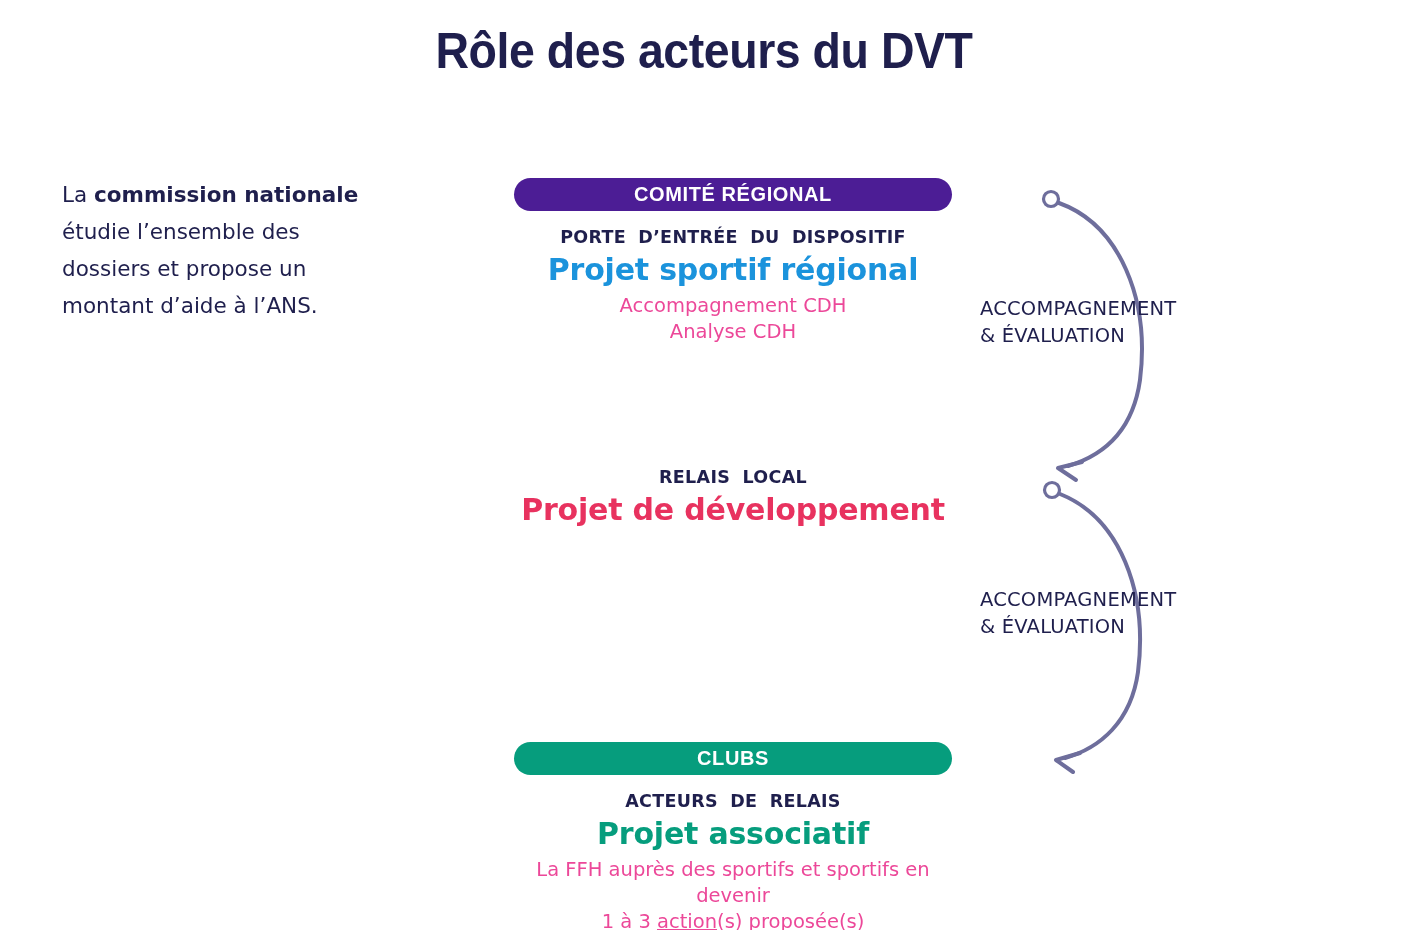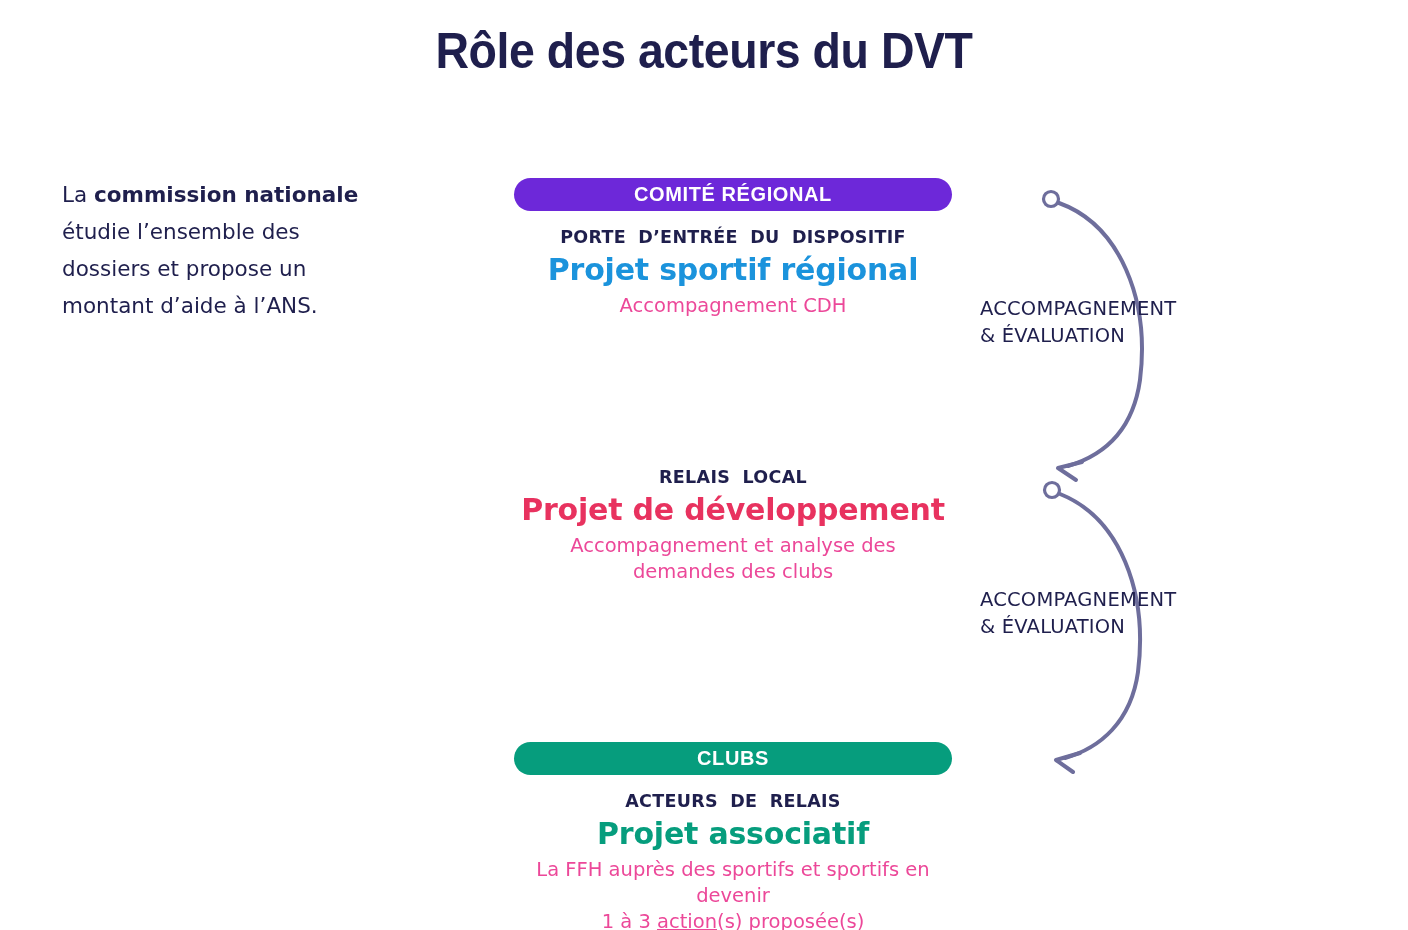"COMITÉ RÉGIONAL" .pill.blue { background: #6d28d9 -> #4c1d95 }
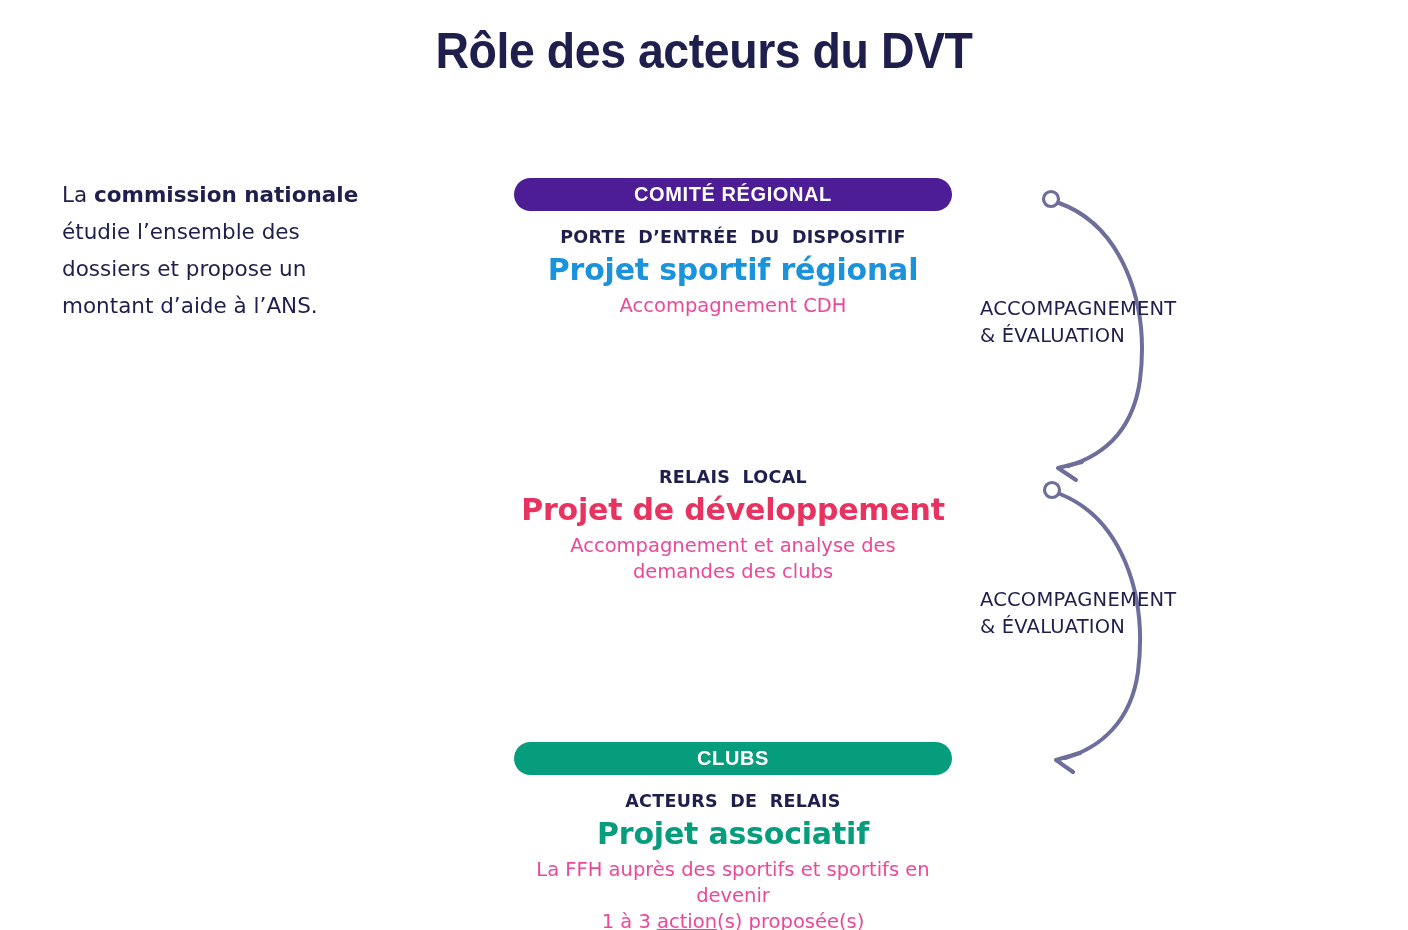"Analyse CDH" div { html: none -> <div>Analyse CDH</div> }
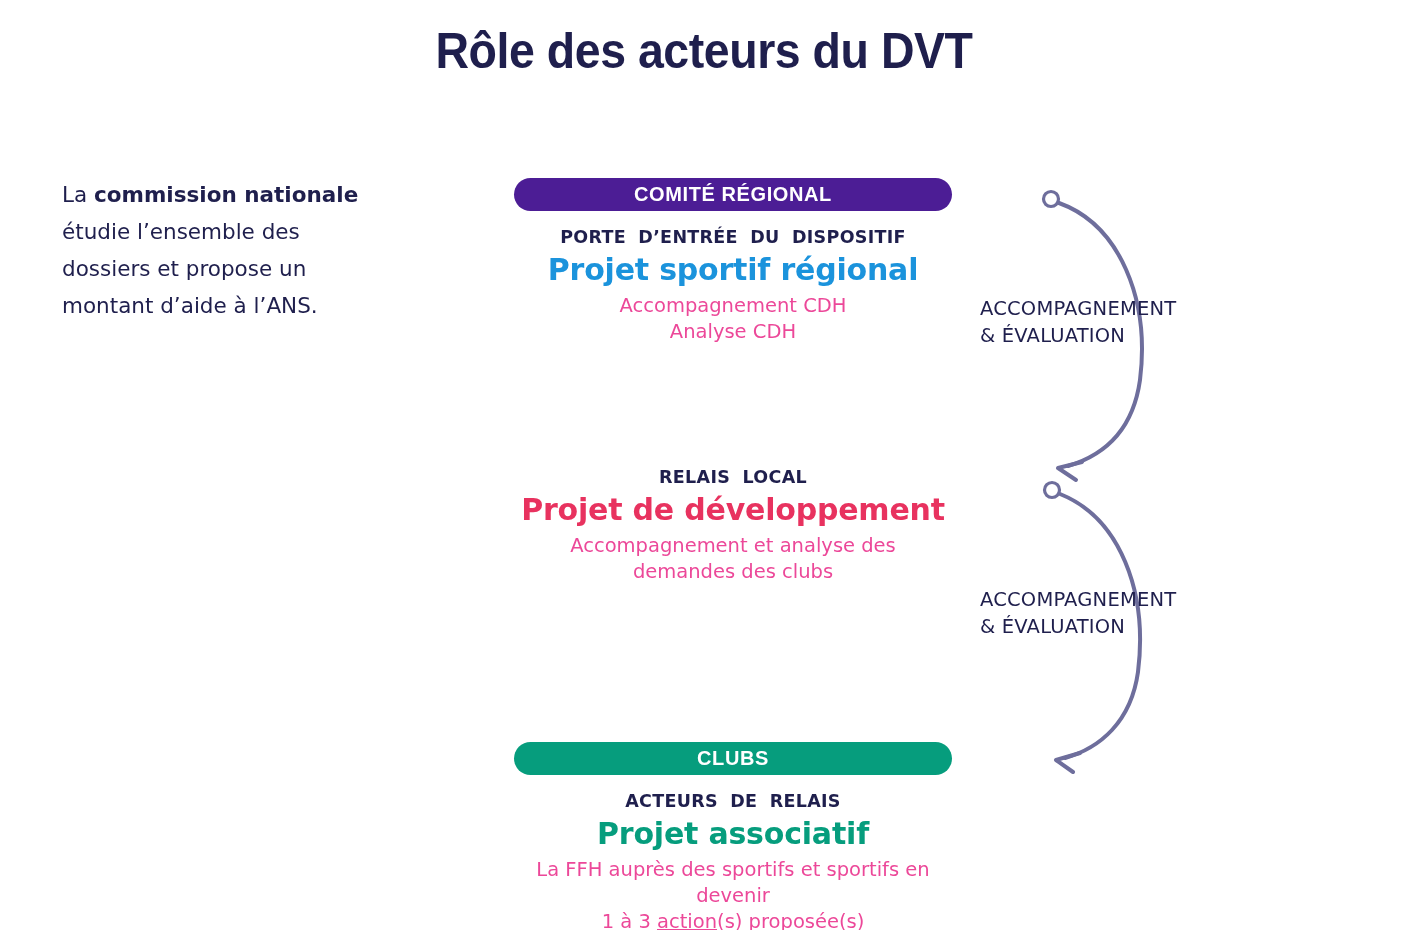"Accompagnement et analyse des" div.desc { html: <div> <div>Accompagnement et analyse des</div> <div>demandes des clubs</div> </div> -> none }
